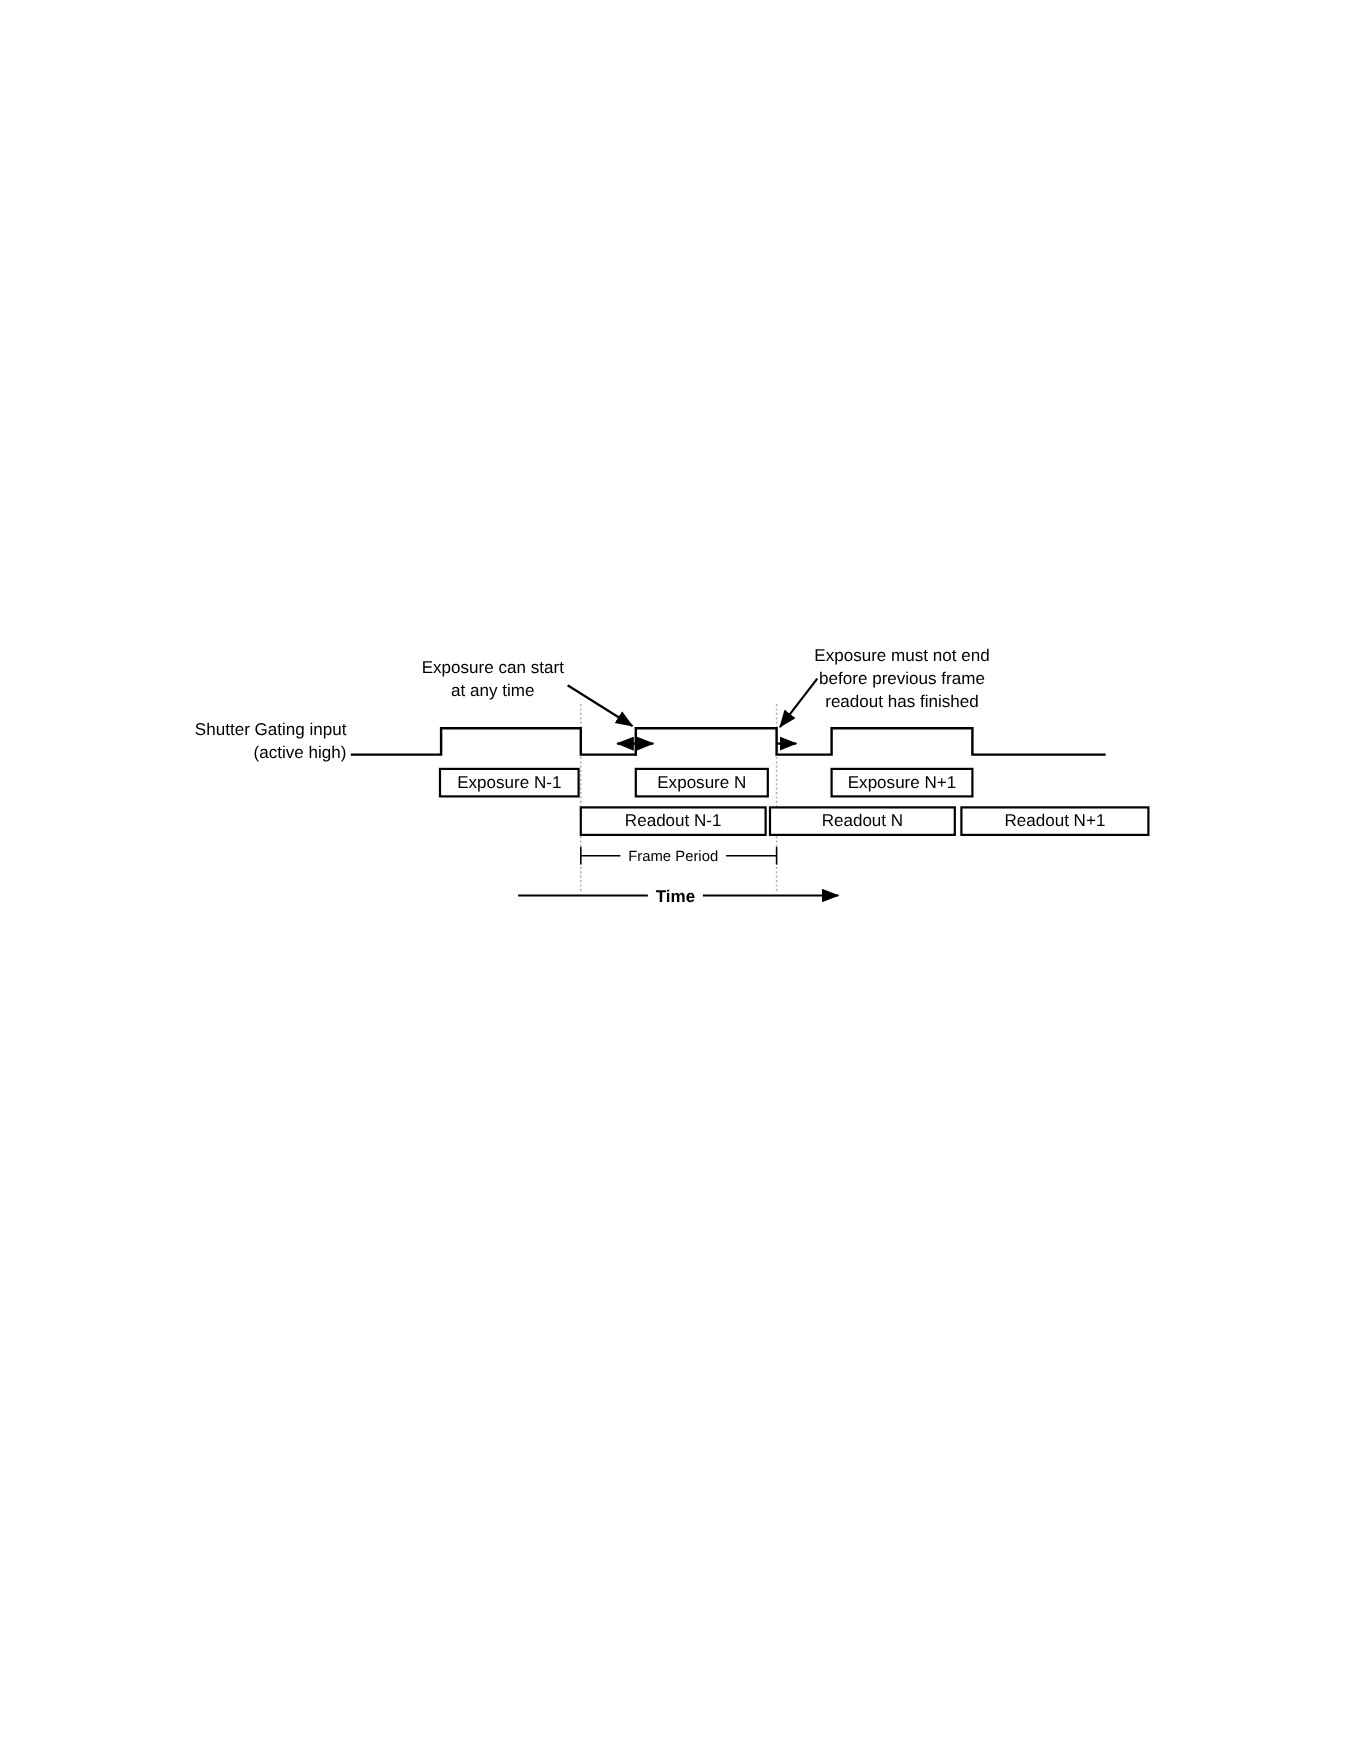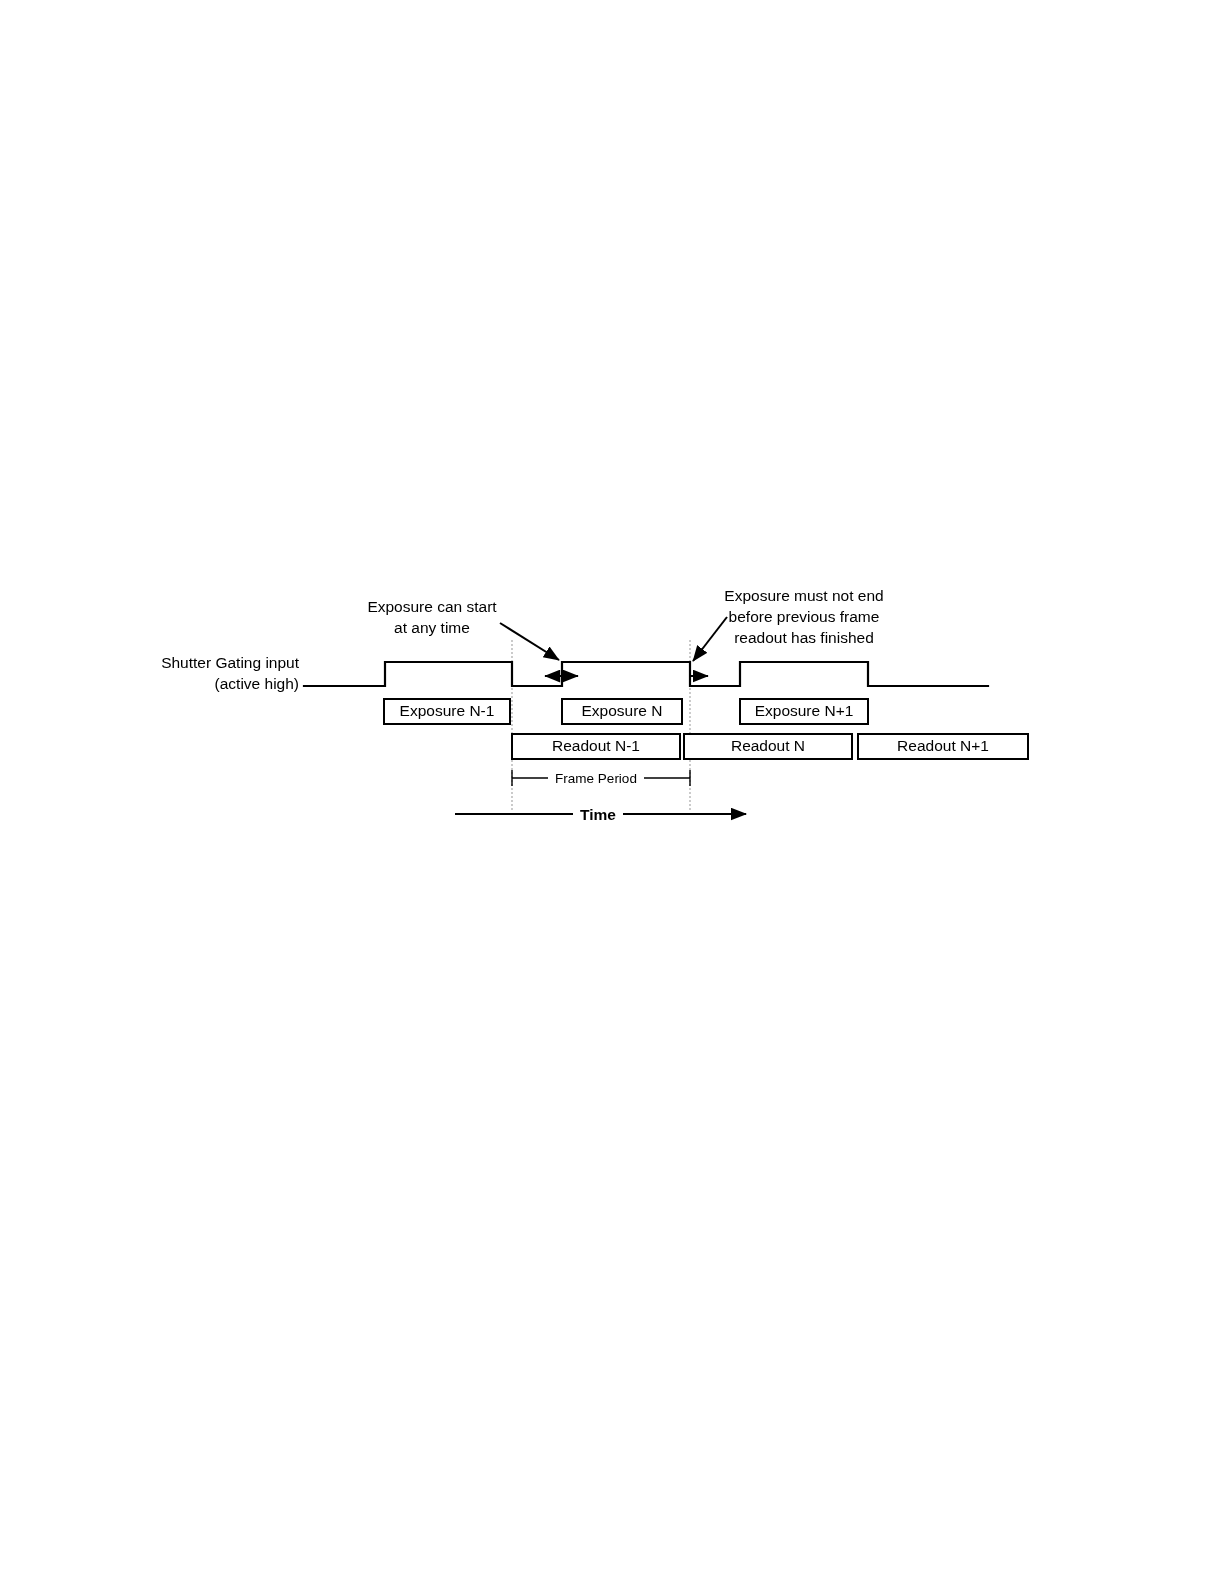"Exposure can start" #diagram-root { left: 0 -> 16px }
